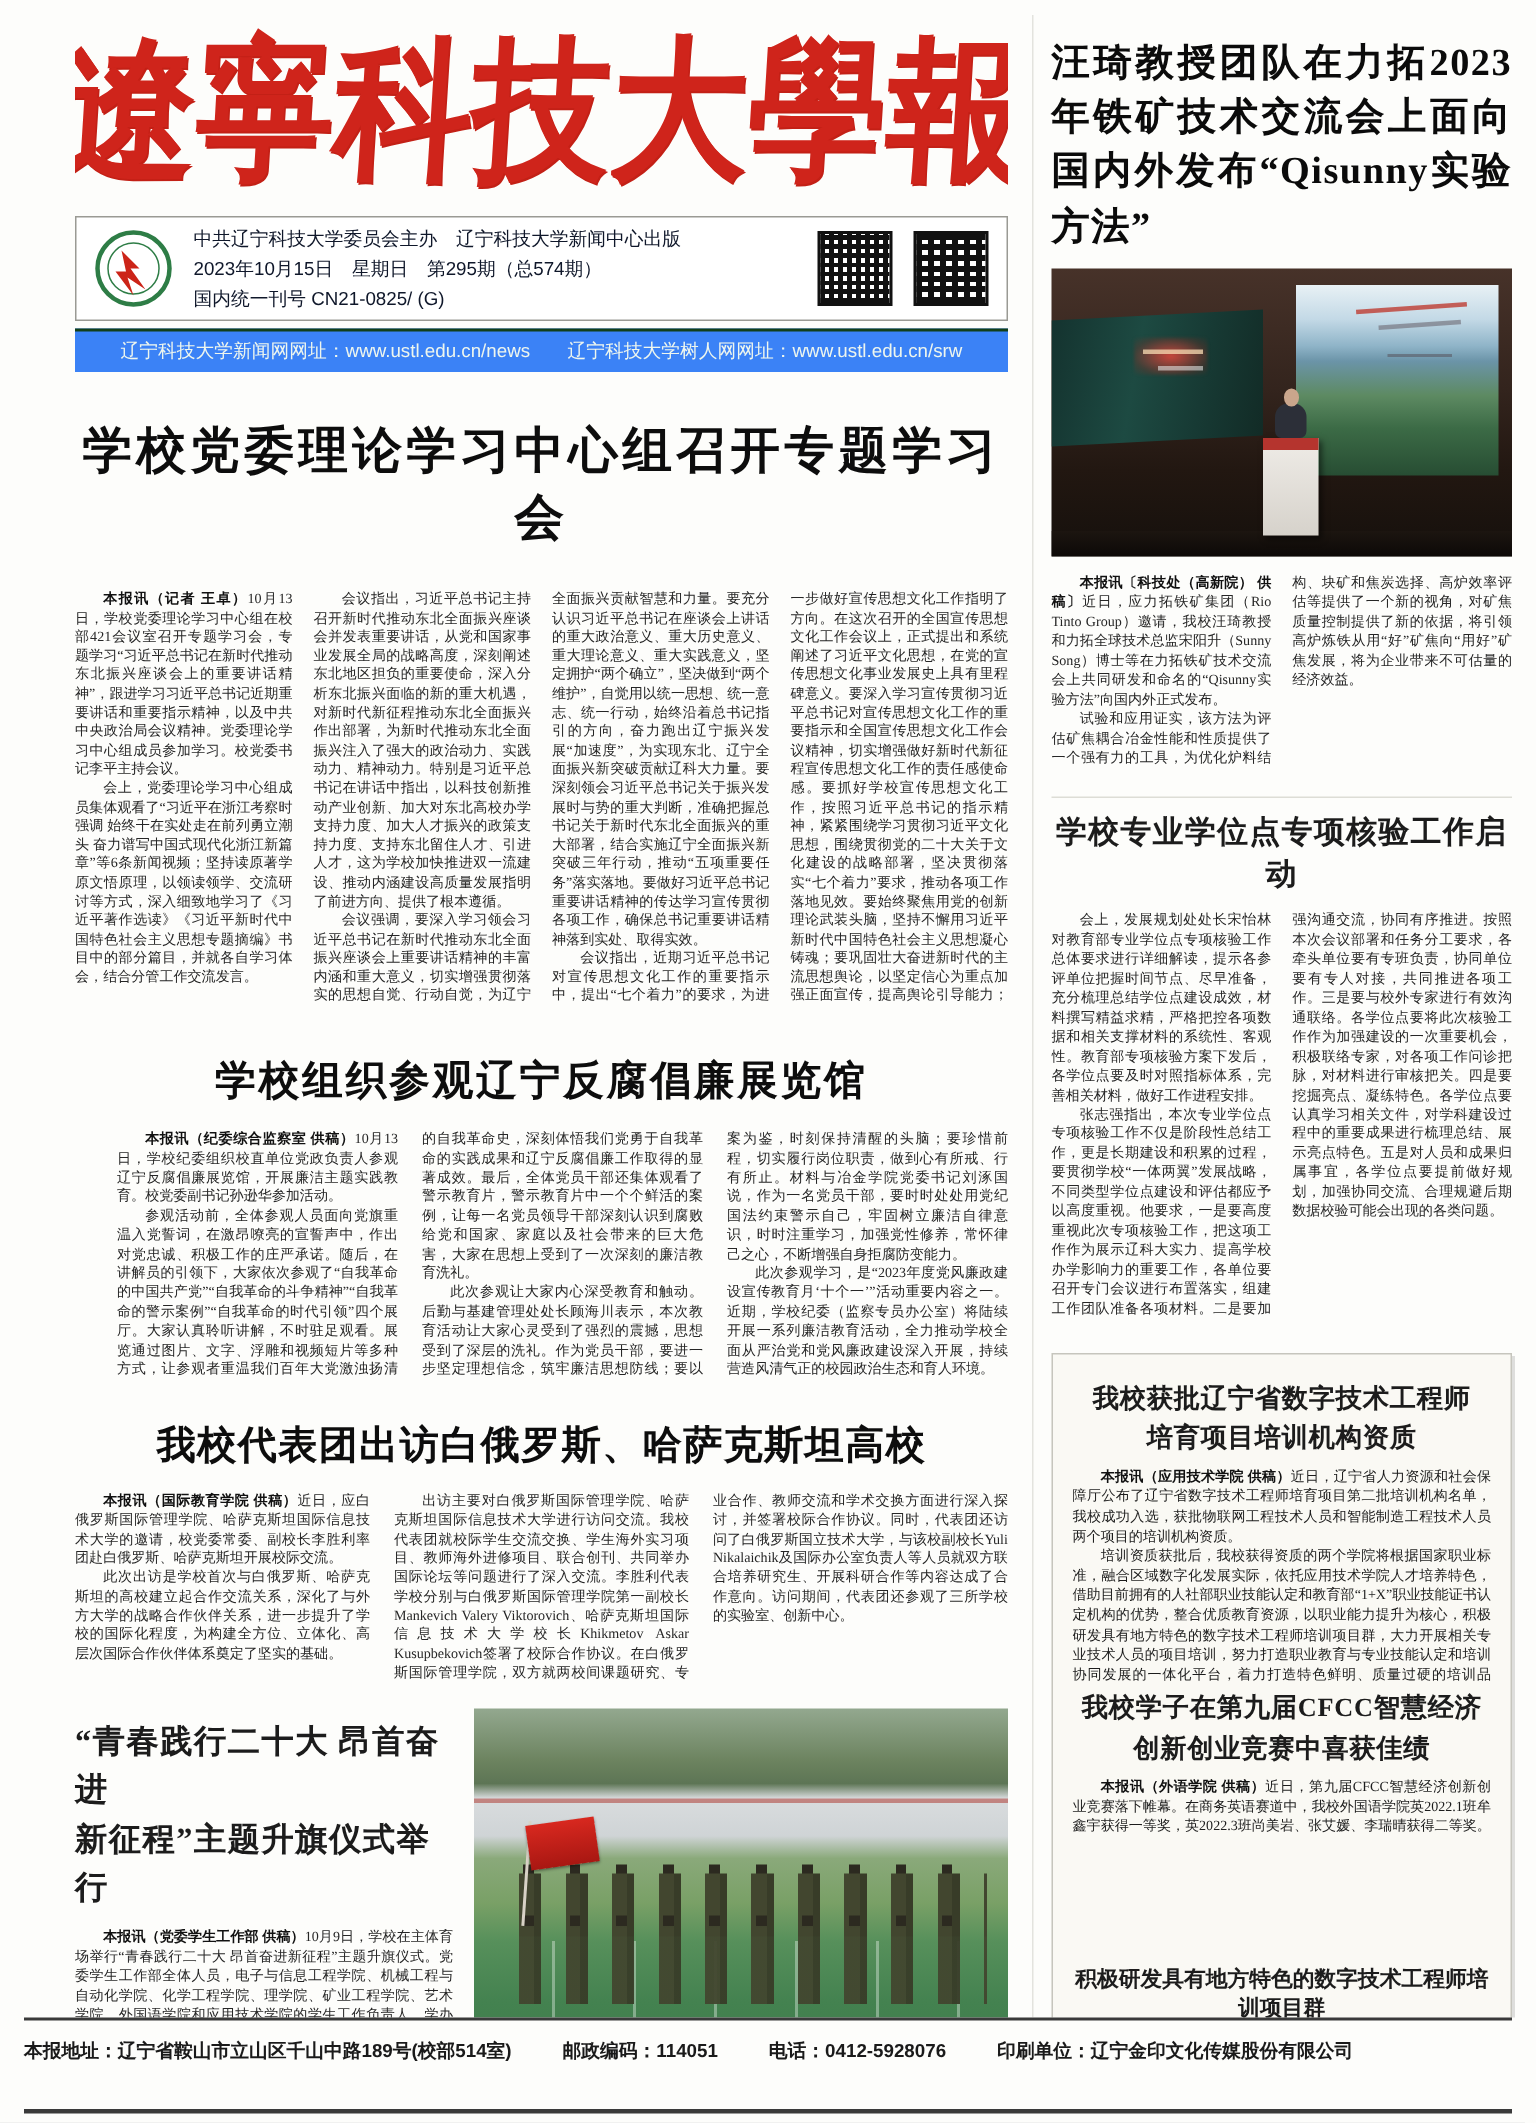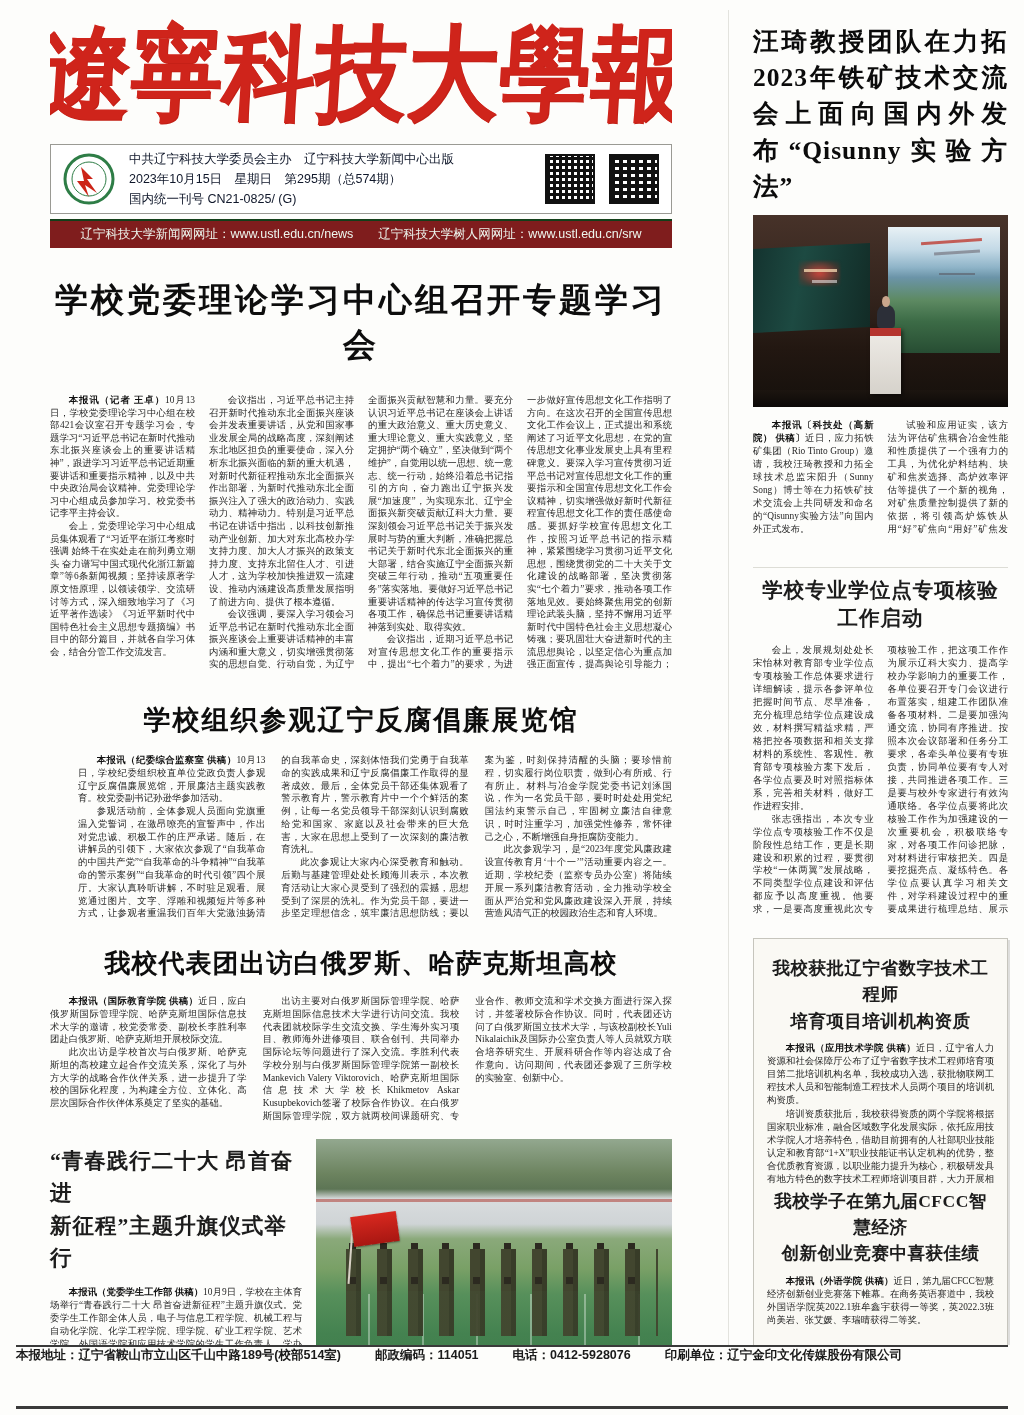"汪琦教授团队在力拓2023年铁矿技术交流会上面向国内外发布“Qisunny实验方" .col-right { margin-left: 40px -> none; padding-left: 24px -> 12px }
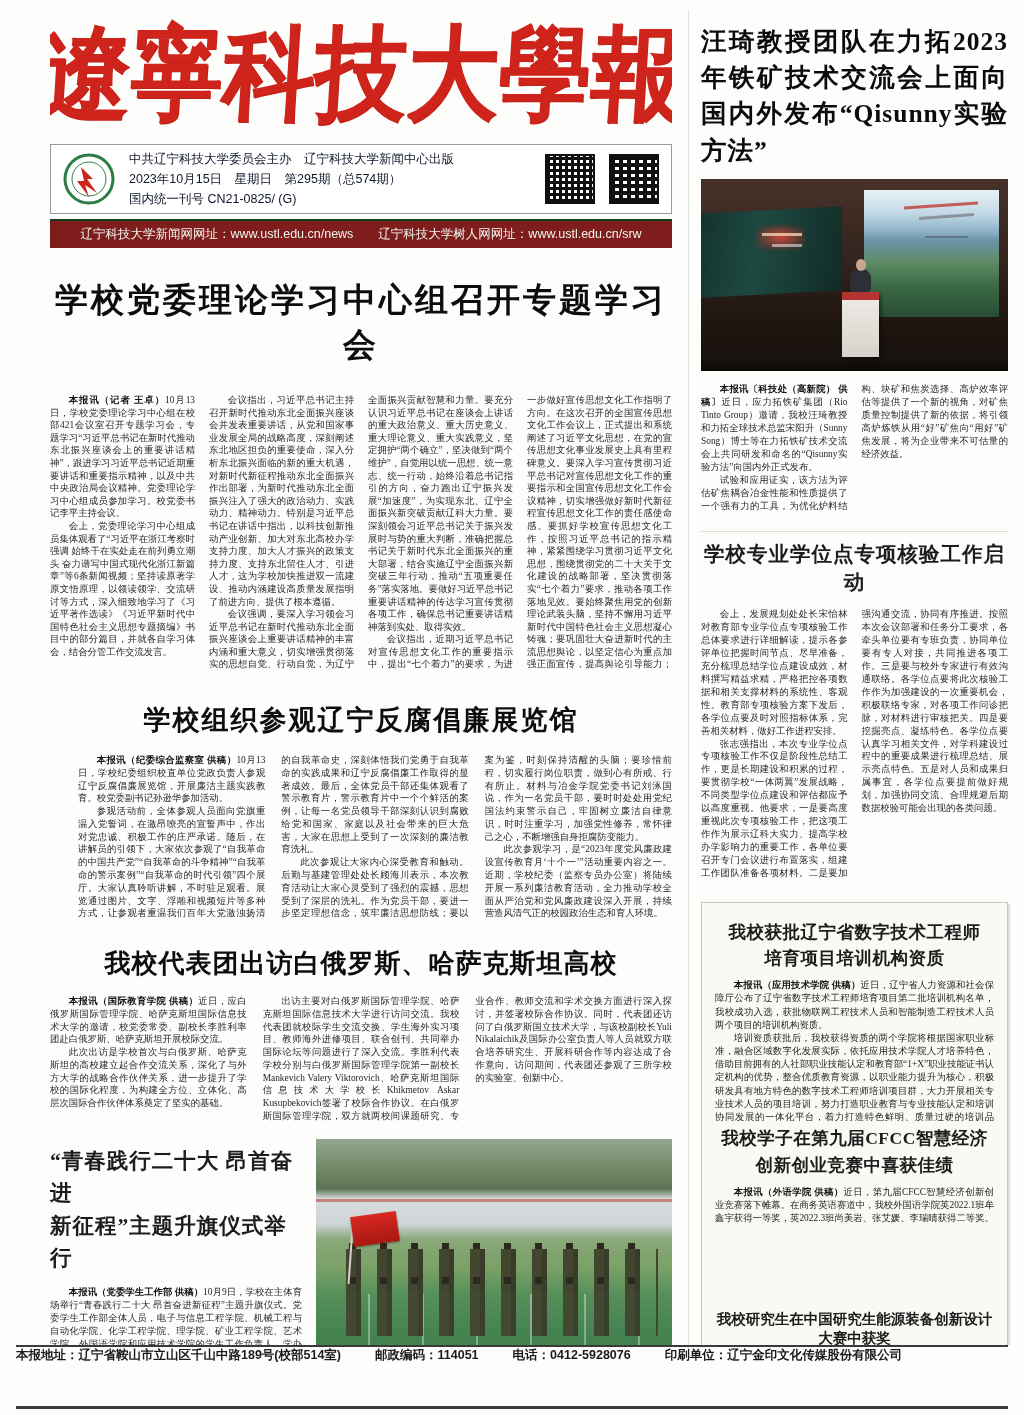"辽宁科技大学新闻网网址：www.ustl.edu.cn/news" .urlbar { background: #7f1d1d -> #3b82f6 }
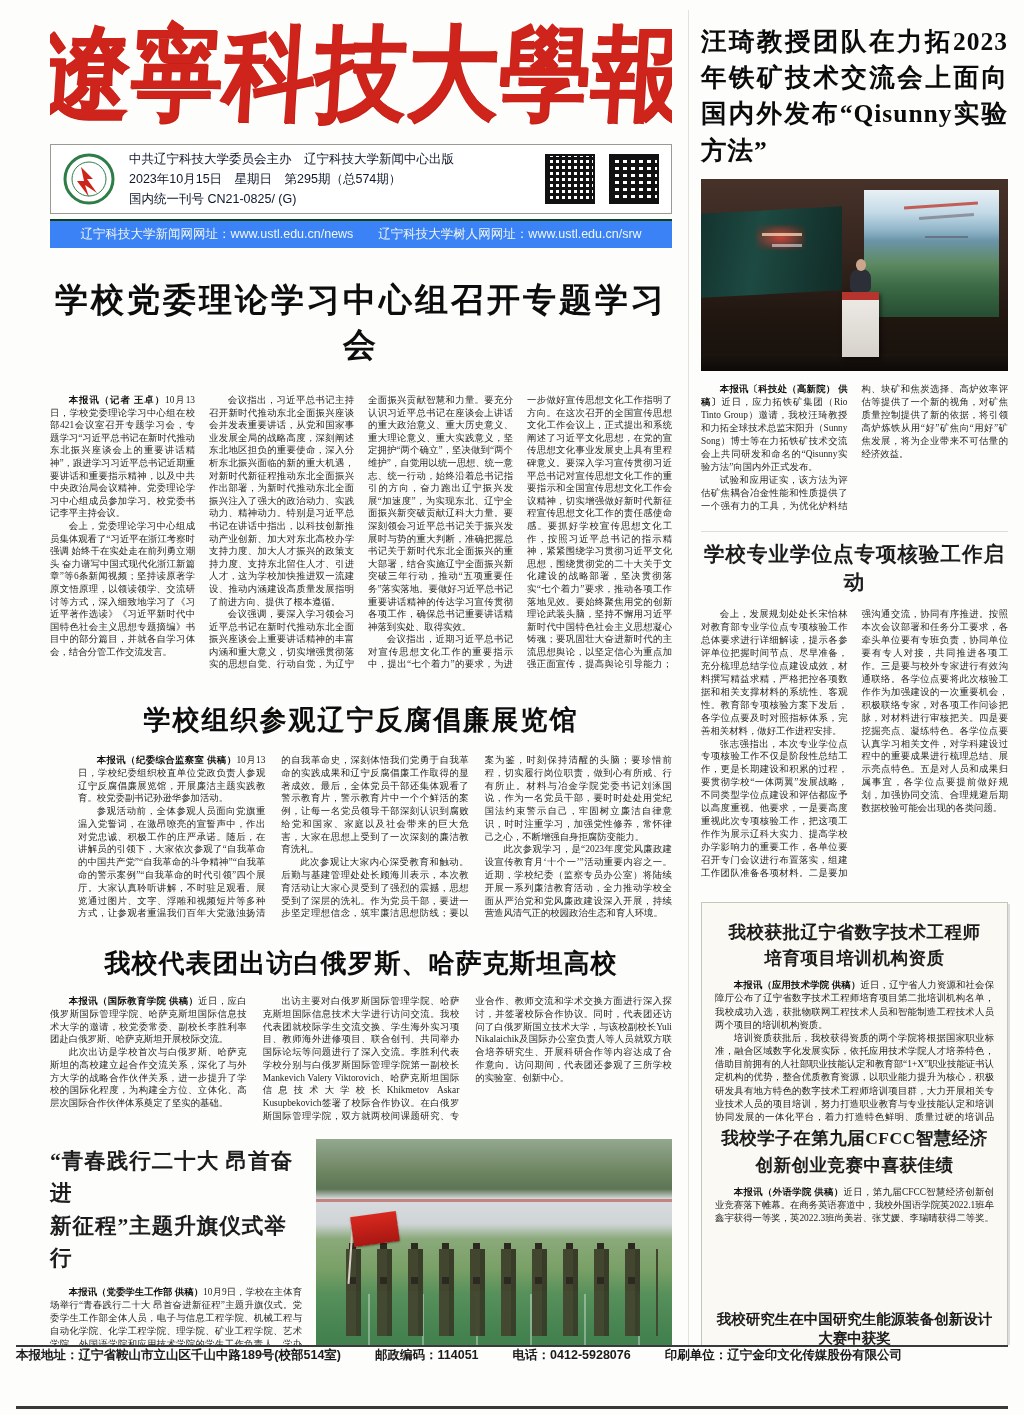"我校研究生在中国研究生能源装备创新设计大赛中获奖" div.box-title-s { text: 我校研究生在中国研究生能源装备创新设计大赛中获奖 -> 积极研发具有地方特色的数字技术工程师培训项目群 }
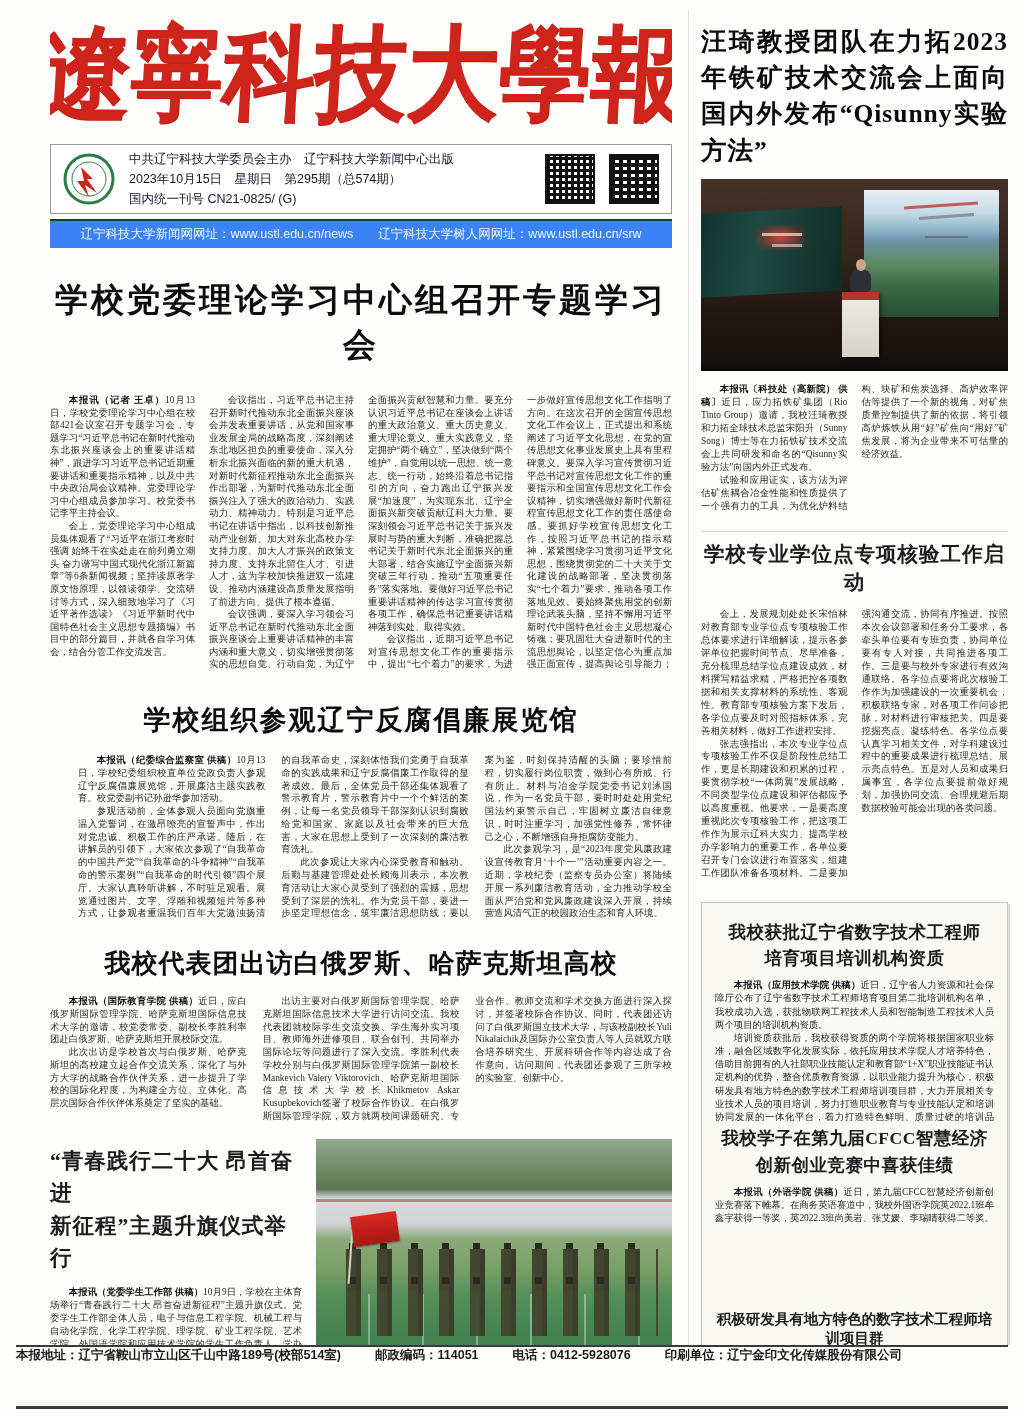"本报地址：辽宁省鞍山市立山区千山中路189号(校部514室)" .footer { padding-top: none -> 12px }
